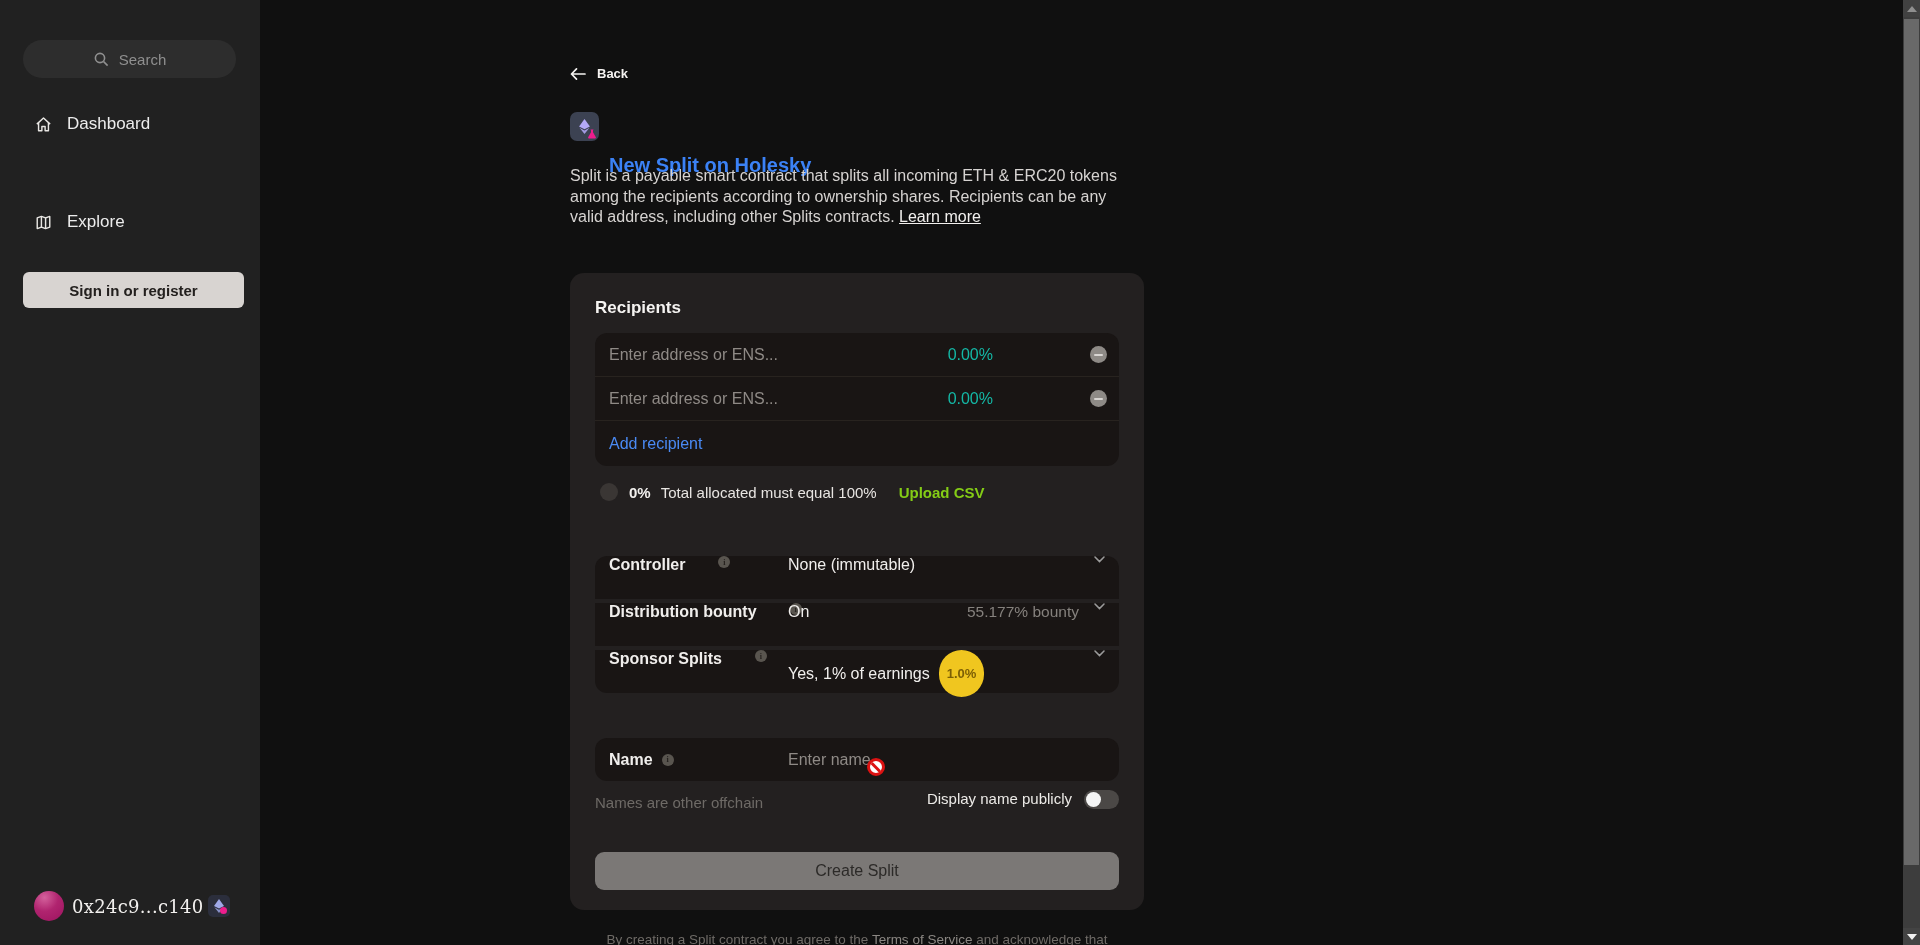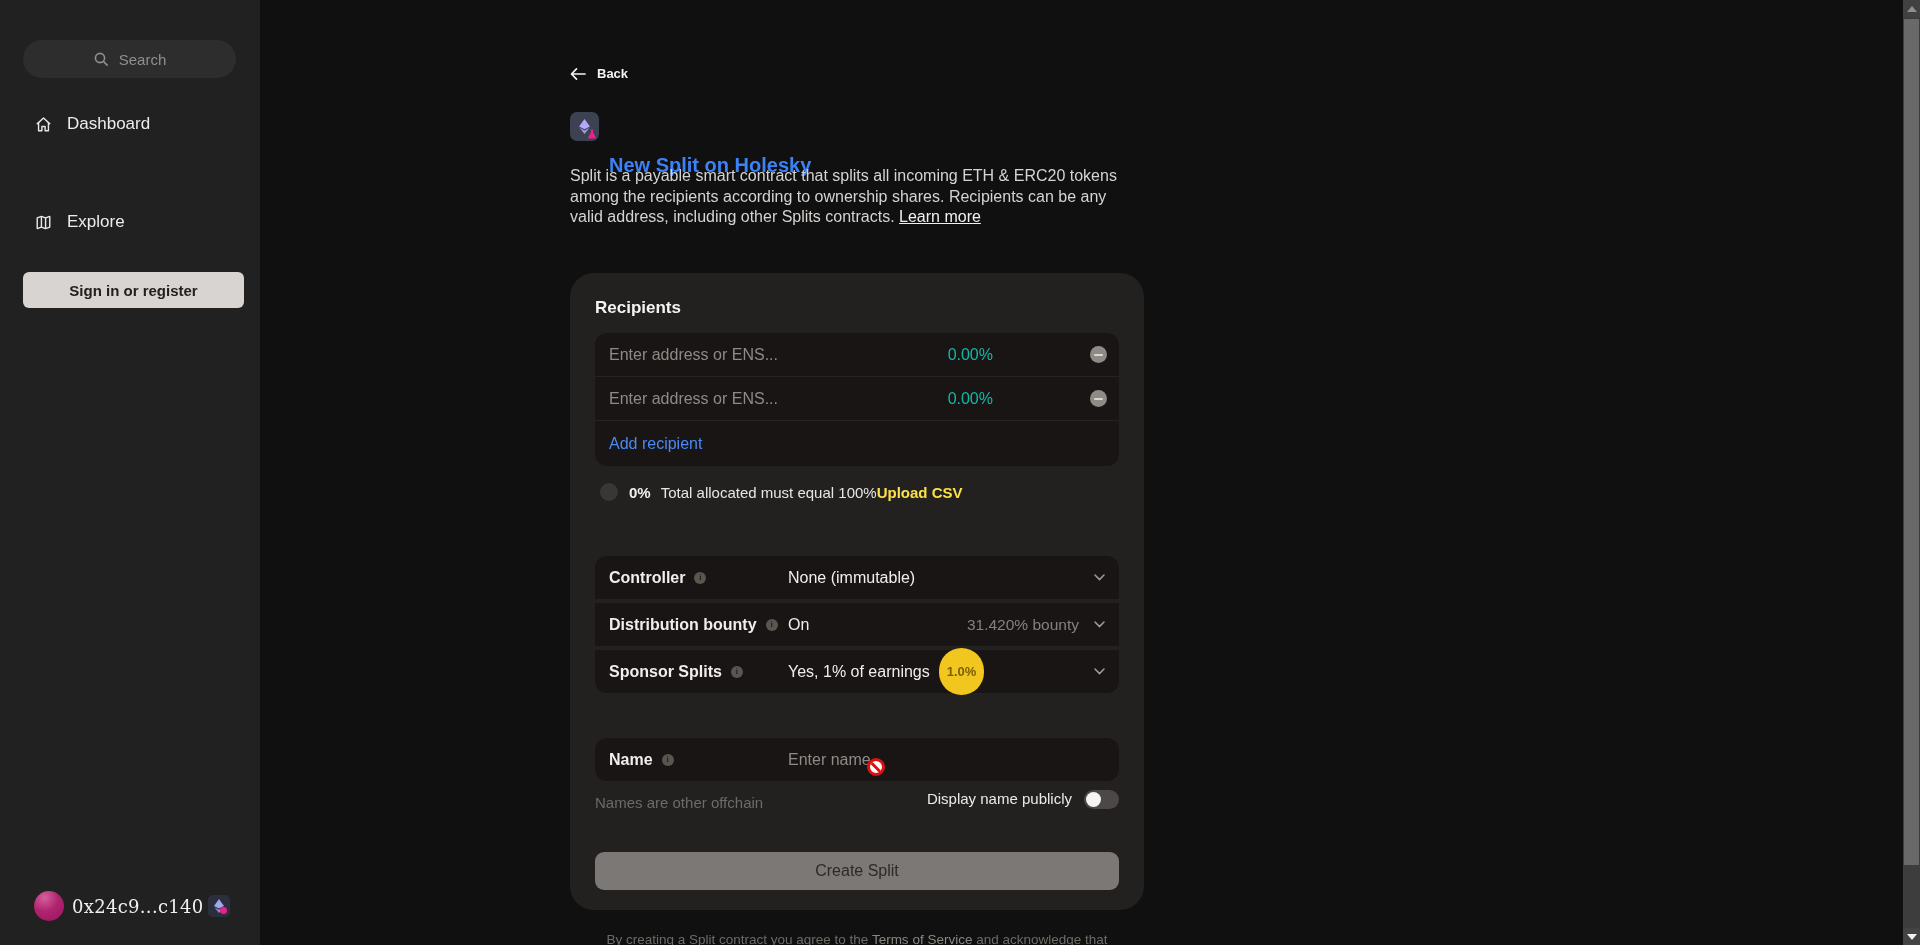"Recipients" .card { border-radius: 24px -> 14px }
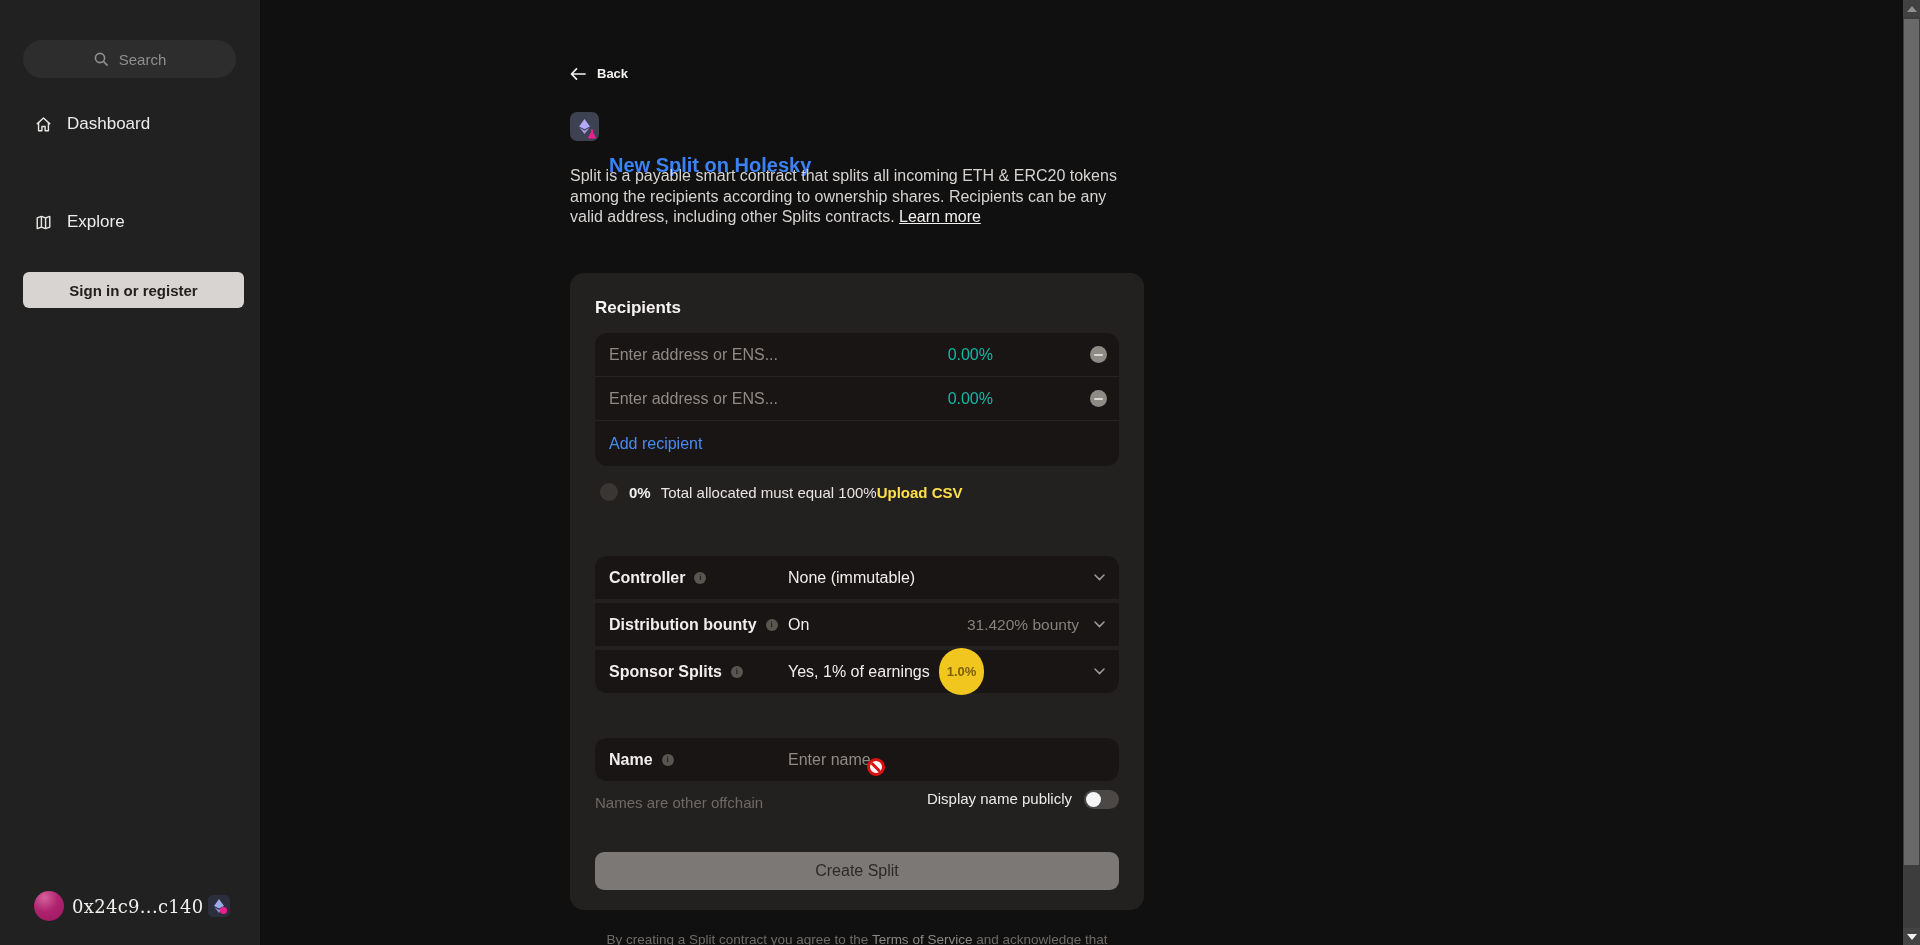"Upload CSV" .upload-csv { color: #fde047 -> #84cc16; margin-left: none -> 22px }
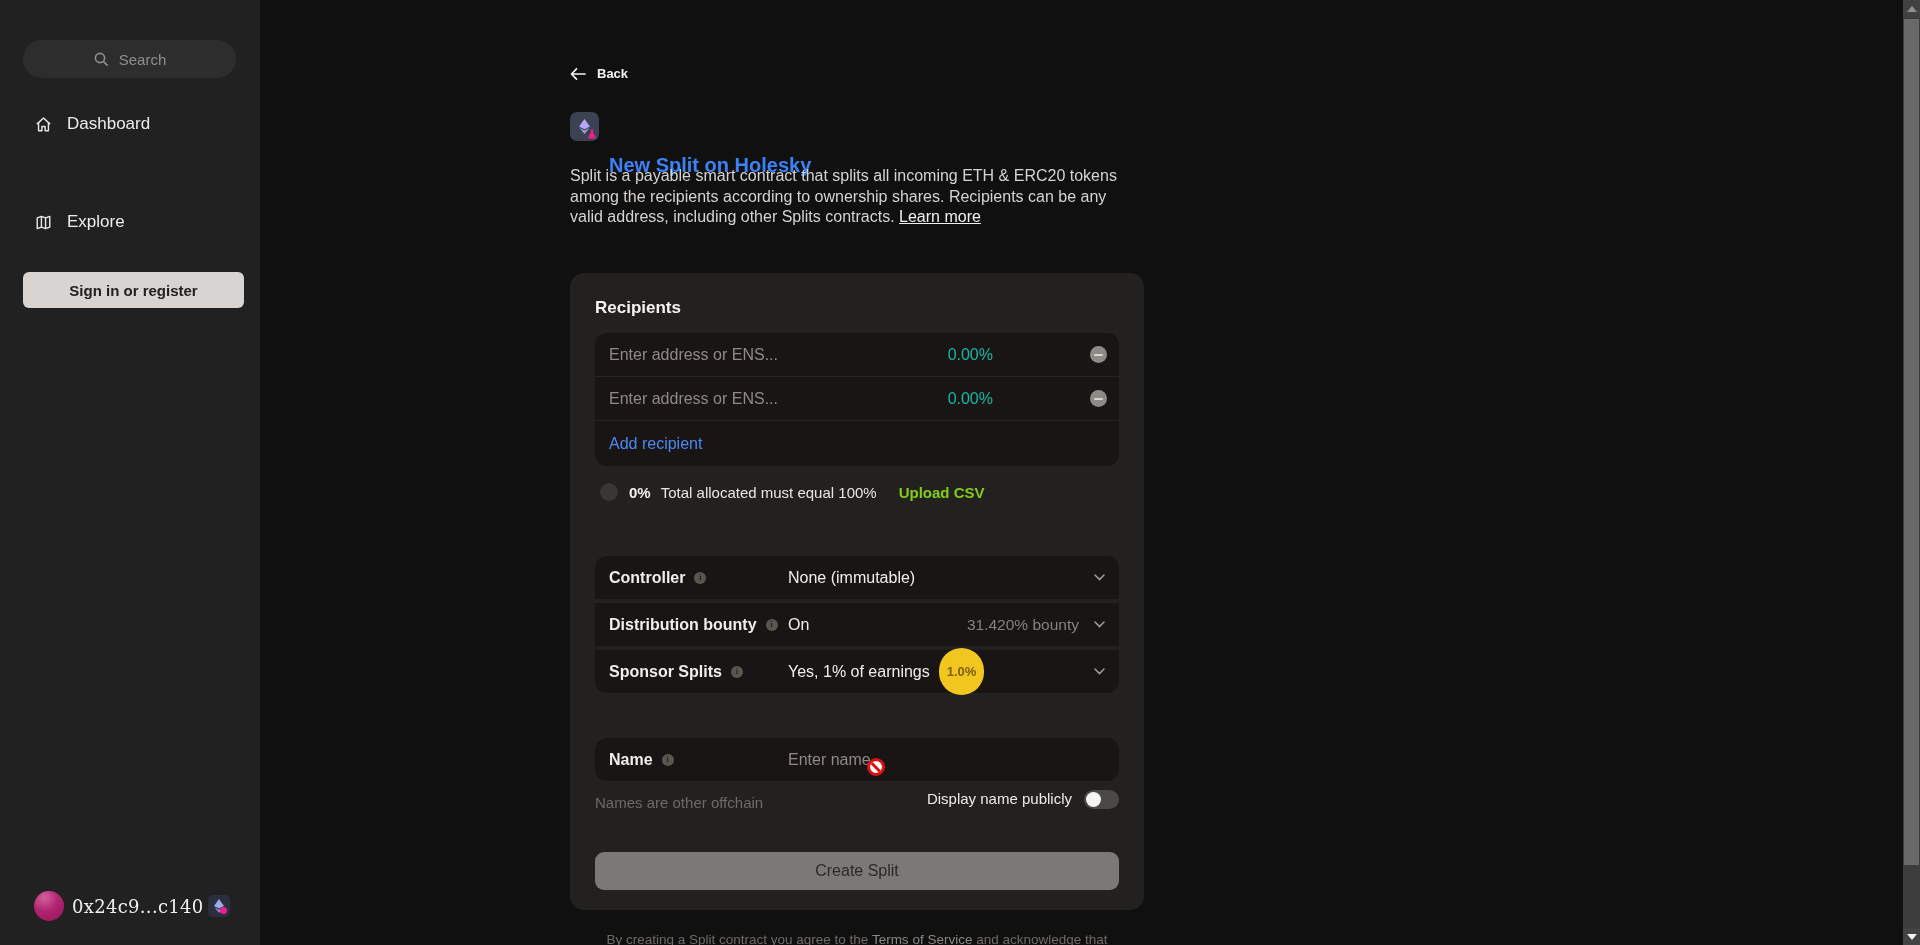"Controller" .setting-row { align-items: center -> none; gap: none -> 24px }
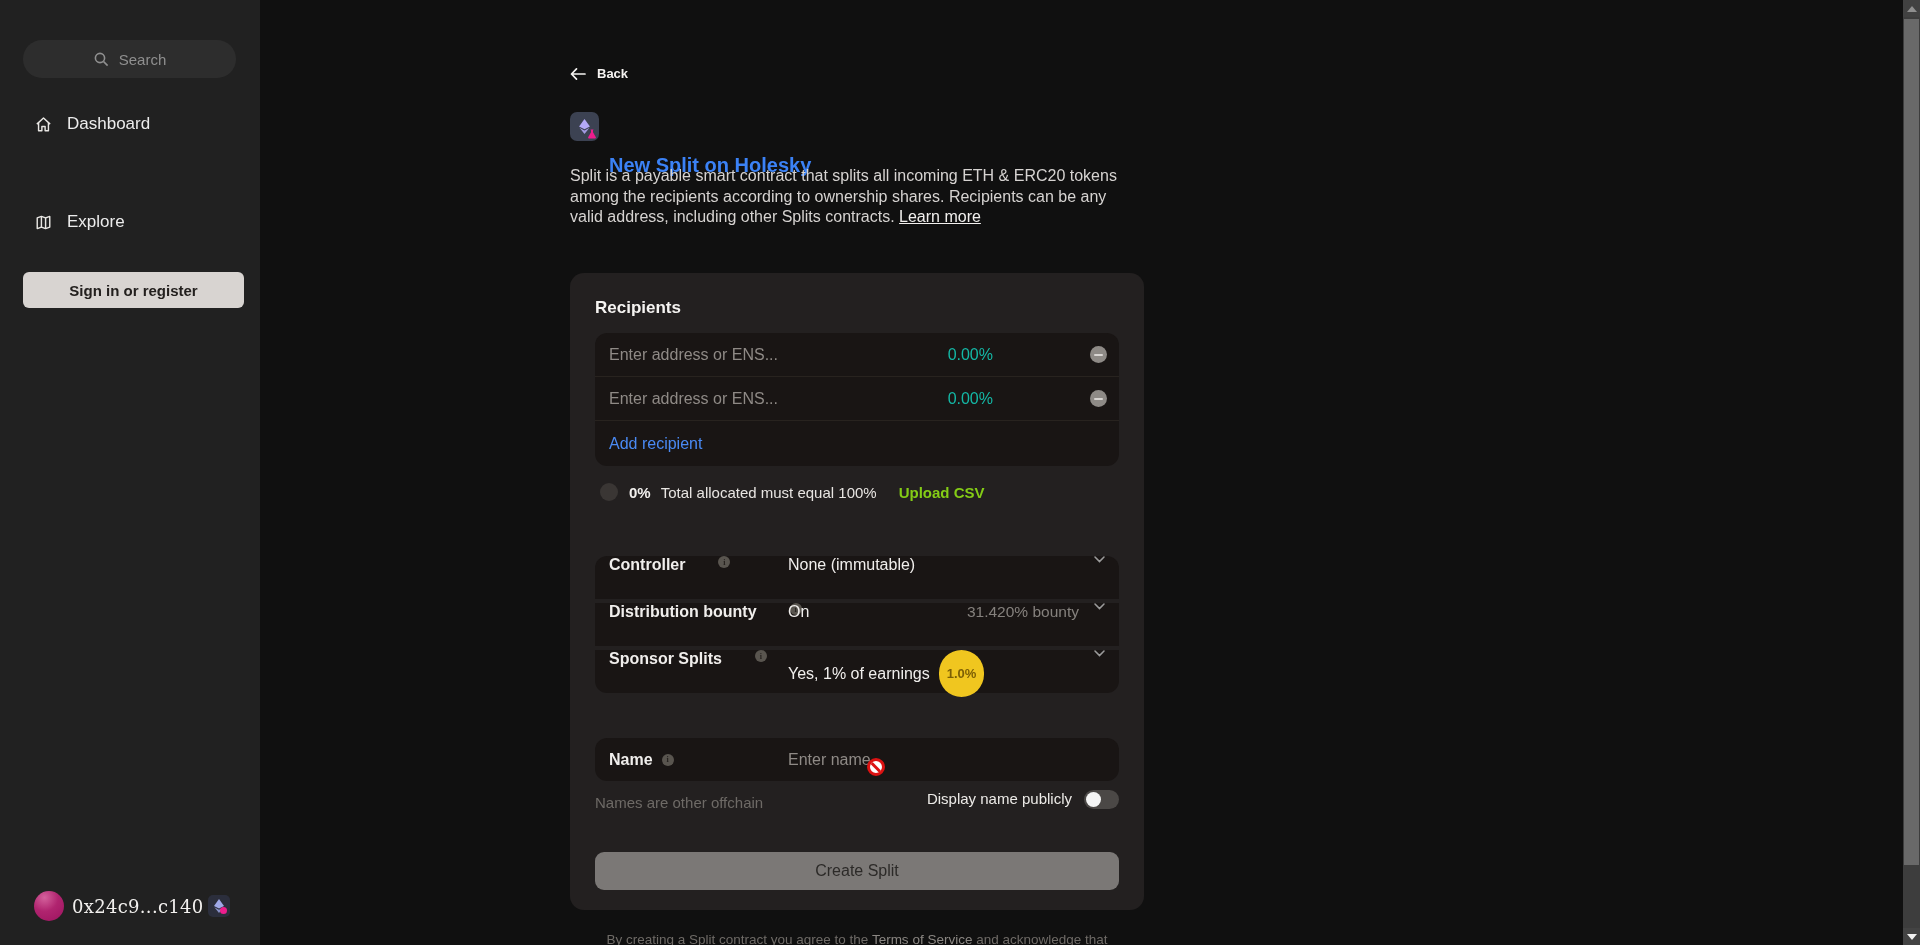"31.420% bounty" span.setting-detail { text: 31.420% -> 55.177% }
